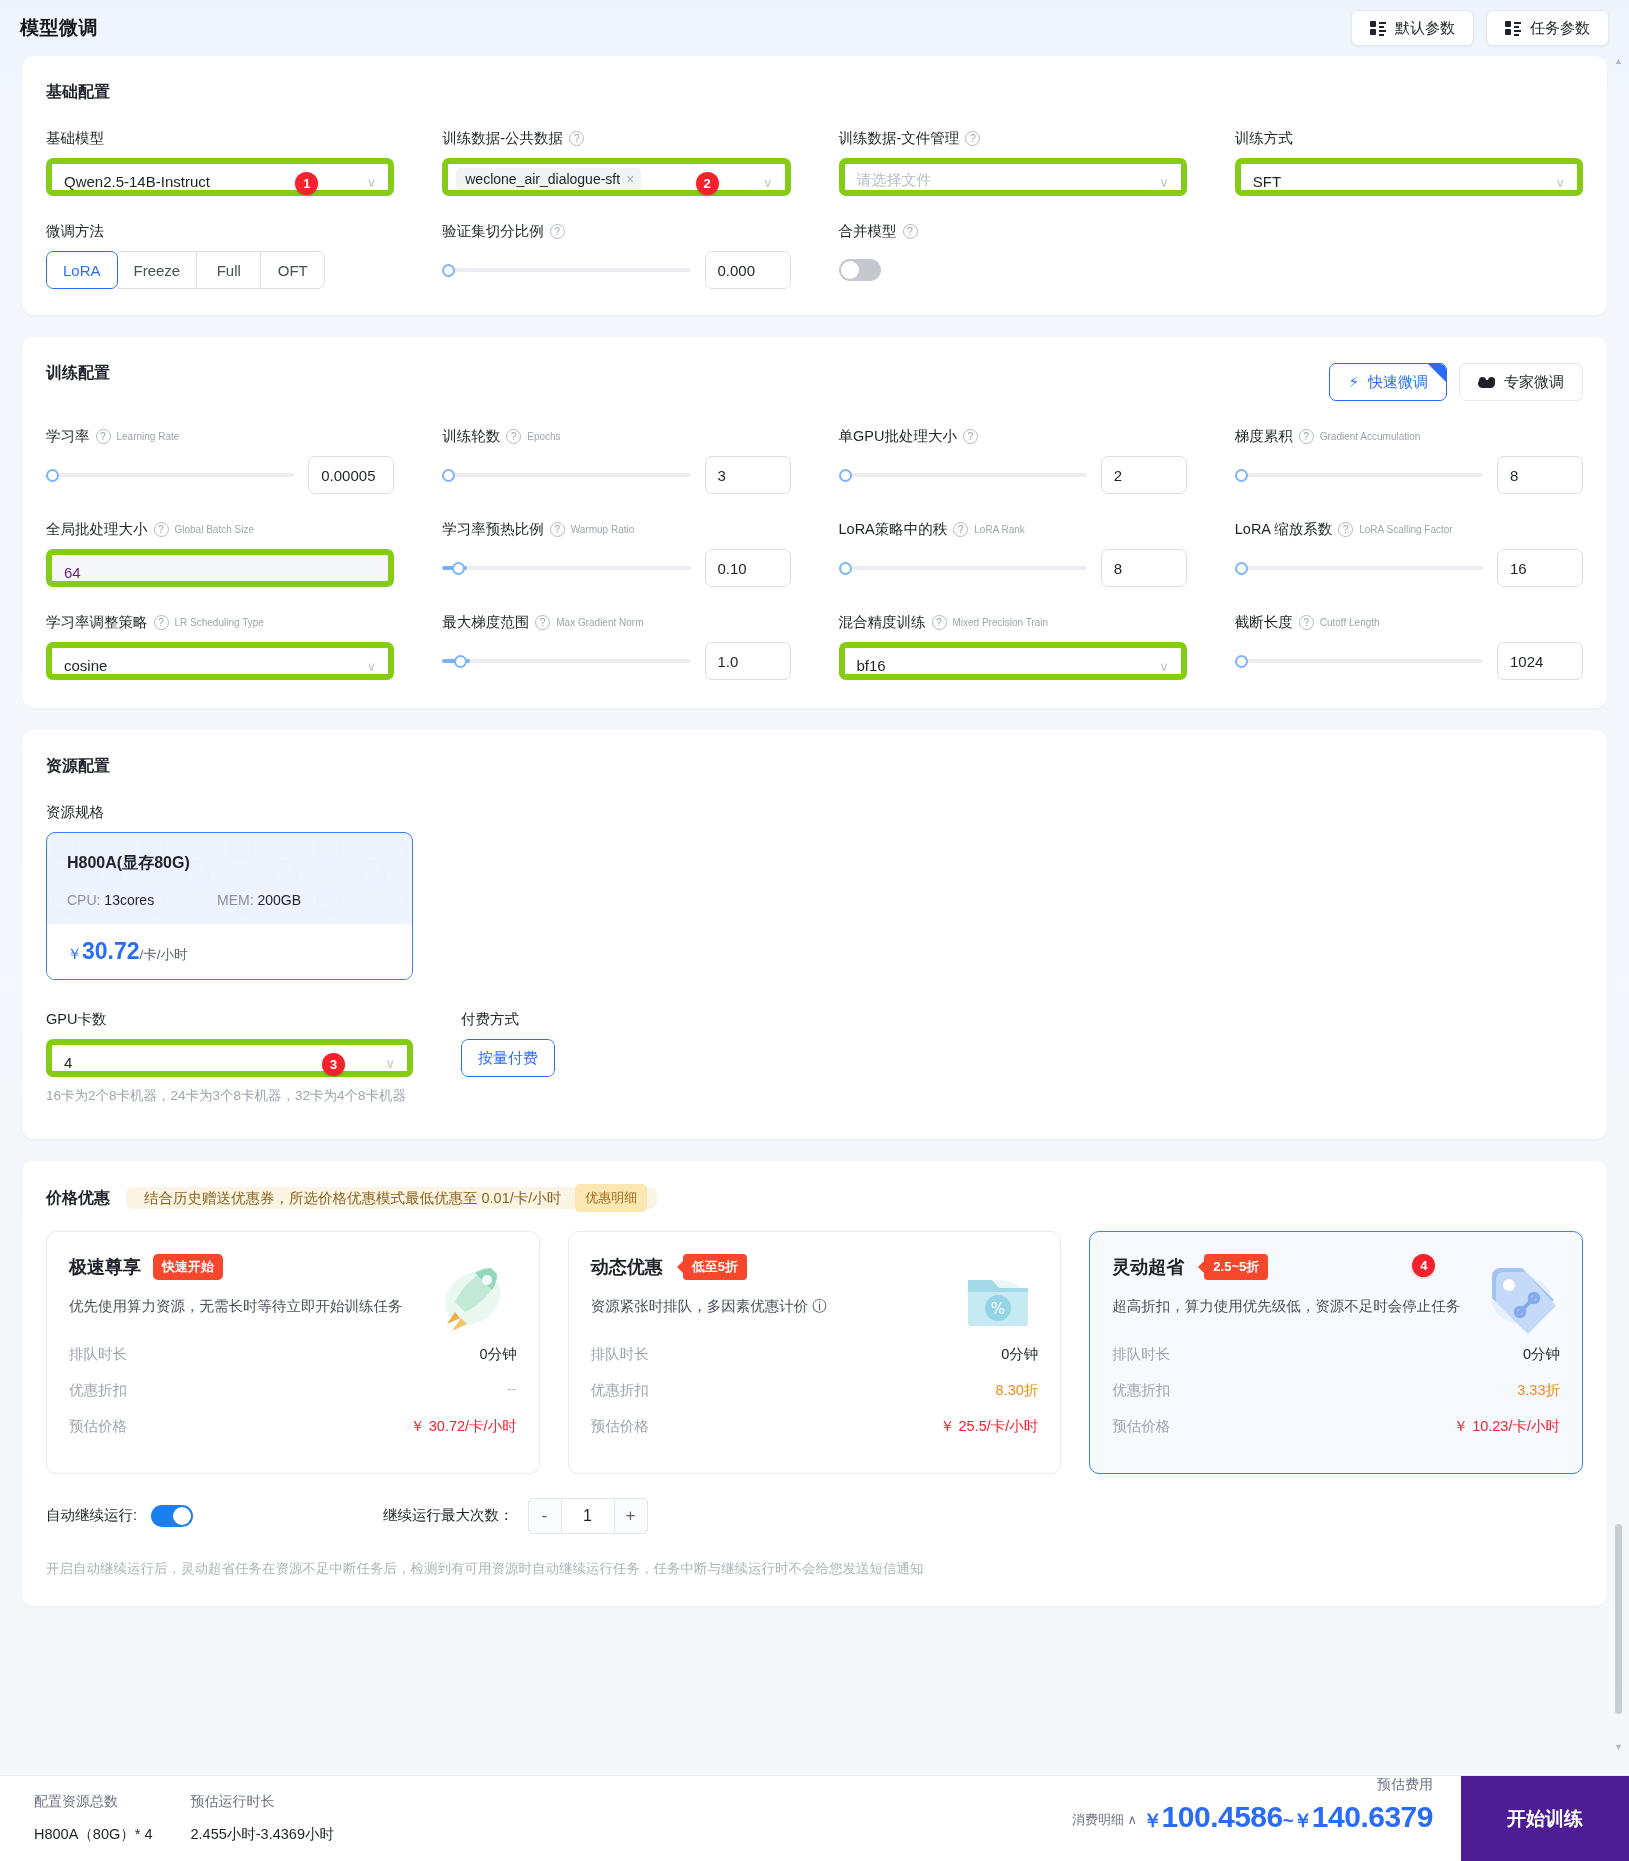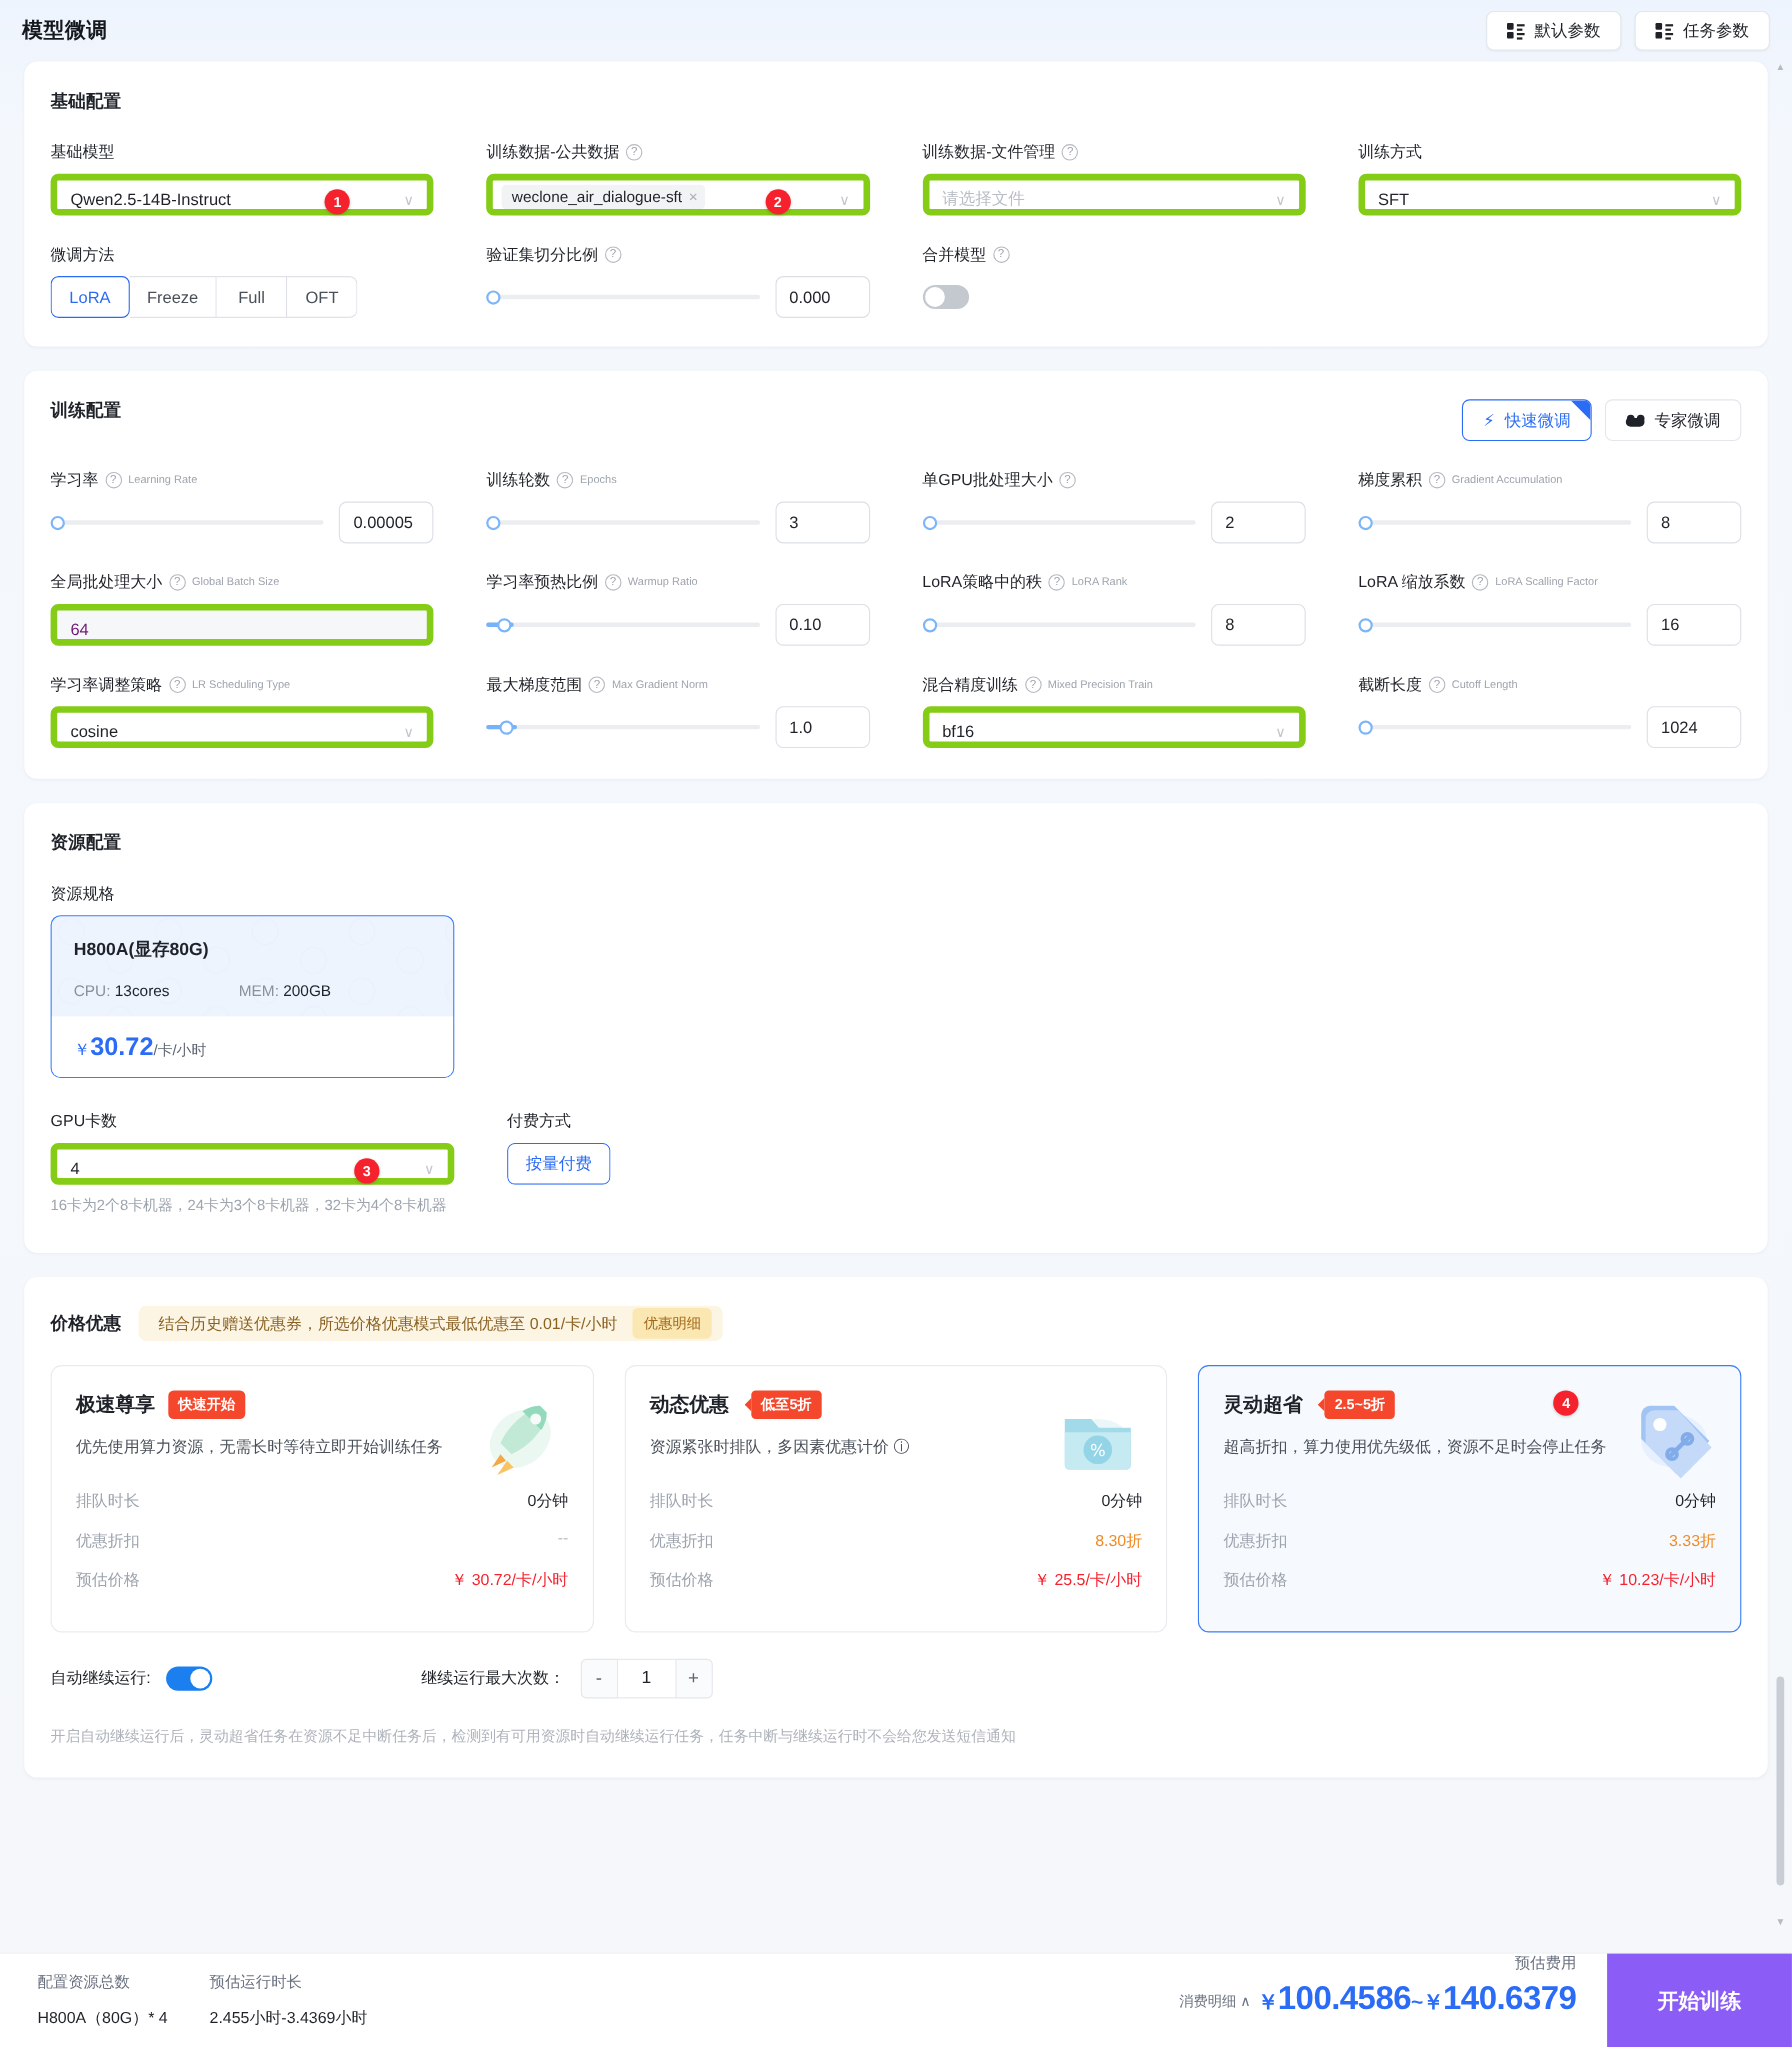"结合历史赠送优惠券，所选价格优惠模式最低优惠至 0.01/卡/小时" .pd-banner { height: 32px -> 22px }
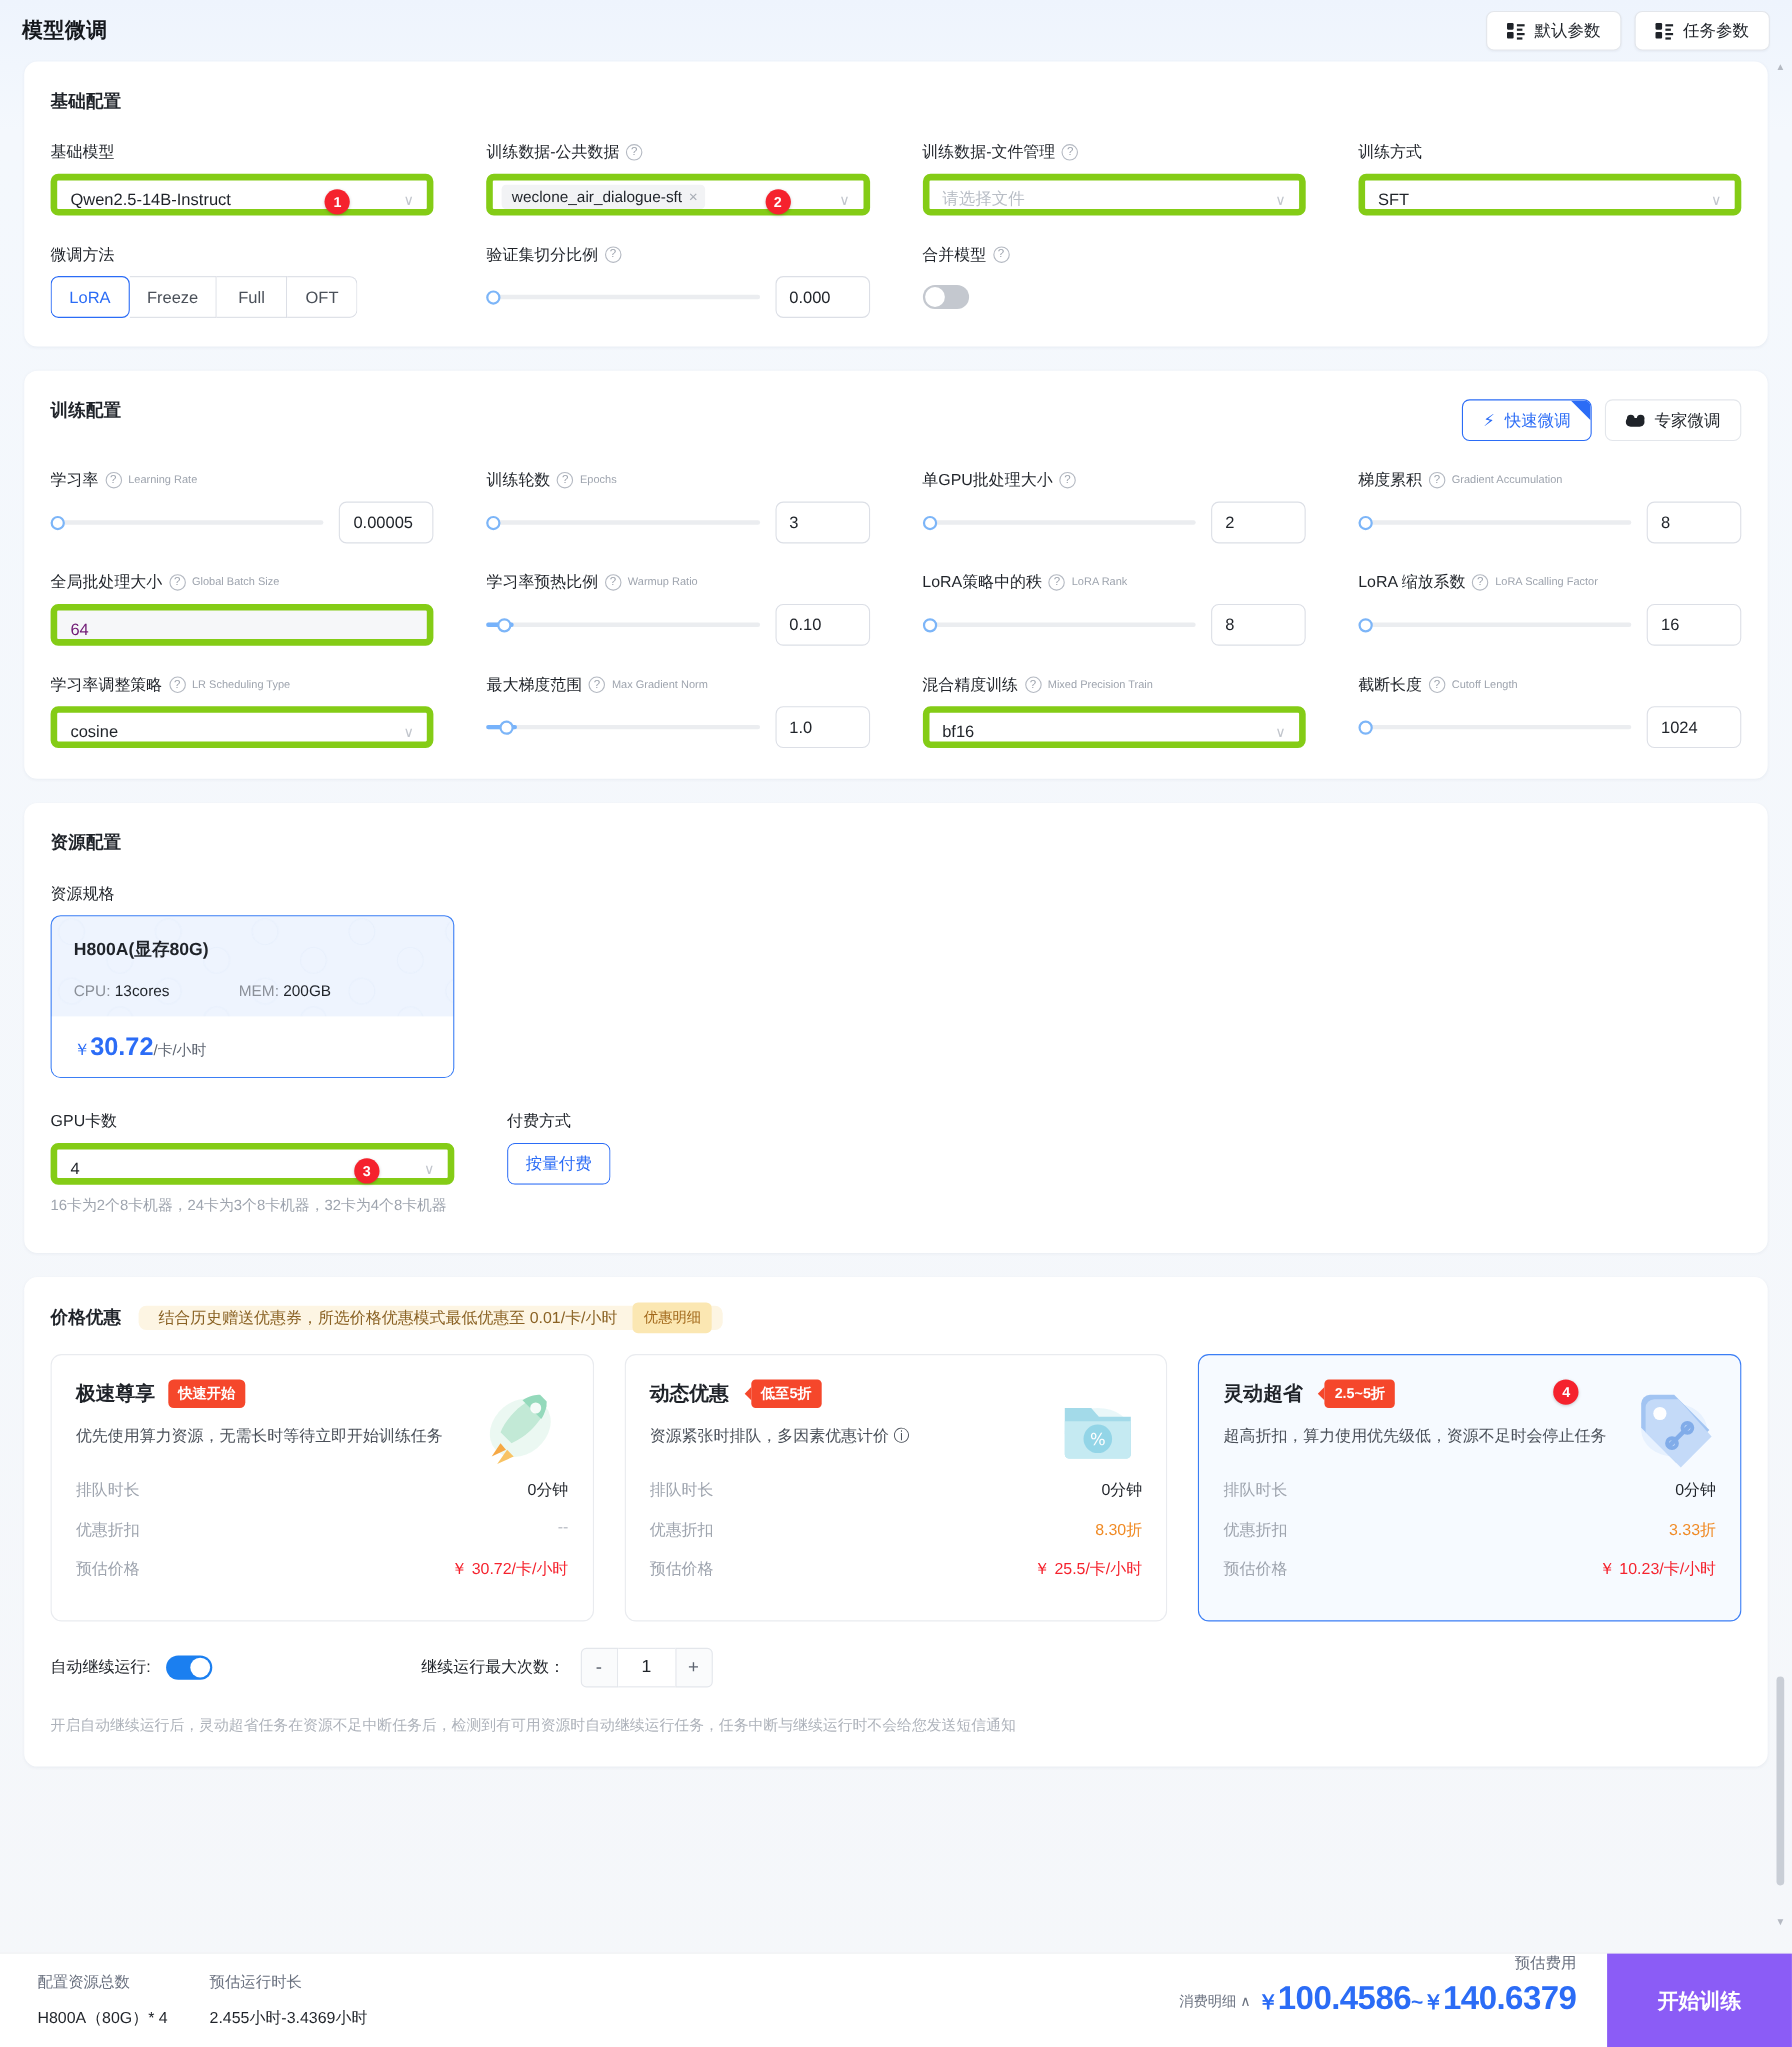"开始训练" .start-btn { background: #8b5cf6 -> #4c1d95 }
